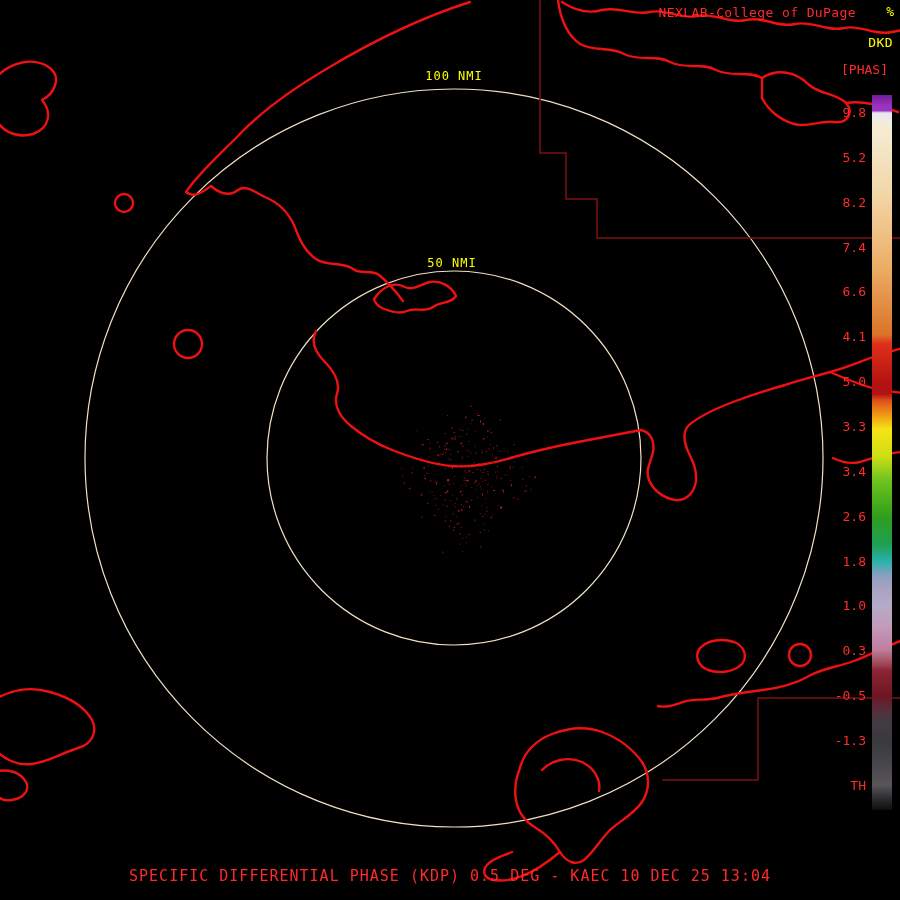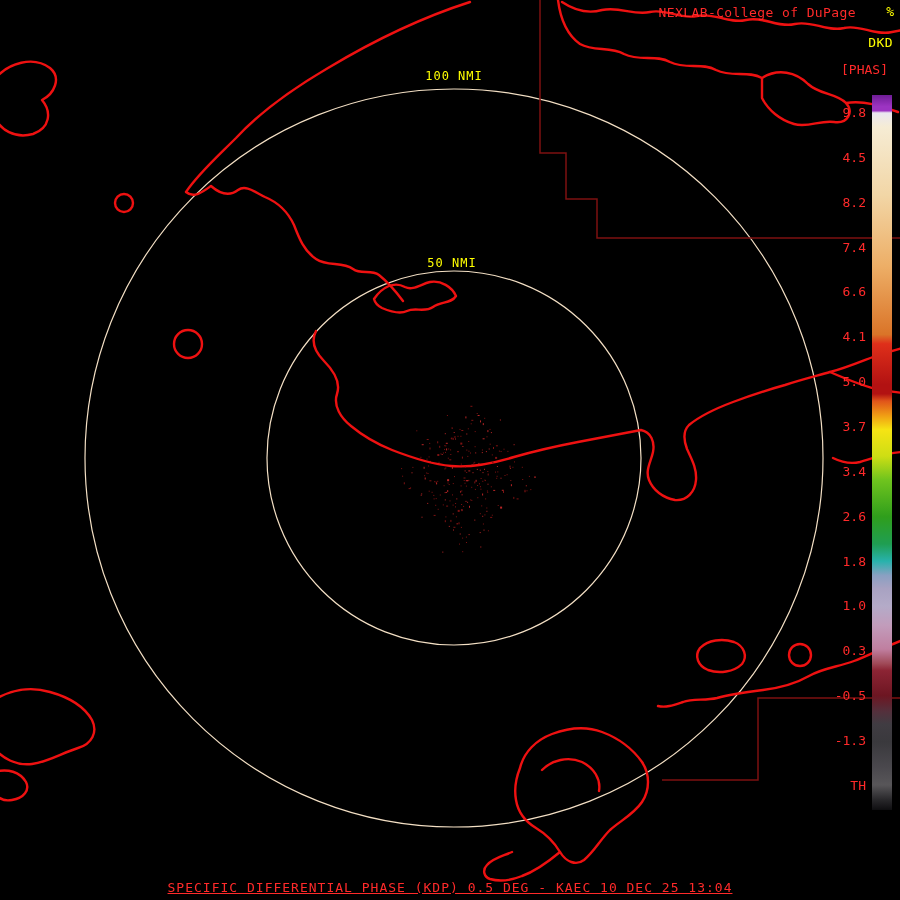"4.5" span { text: 4.5 -> 5.2 }
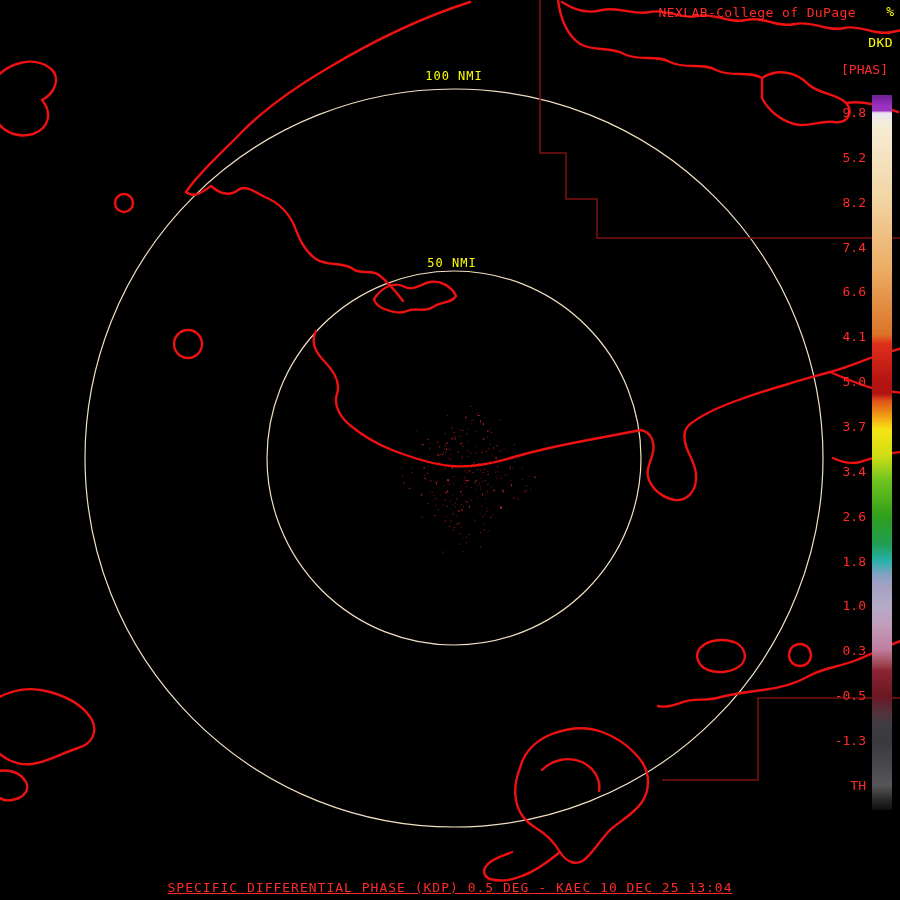"3.7" span { text: 3.7 -> 3.3 }
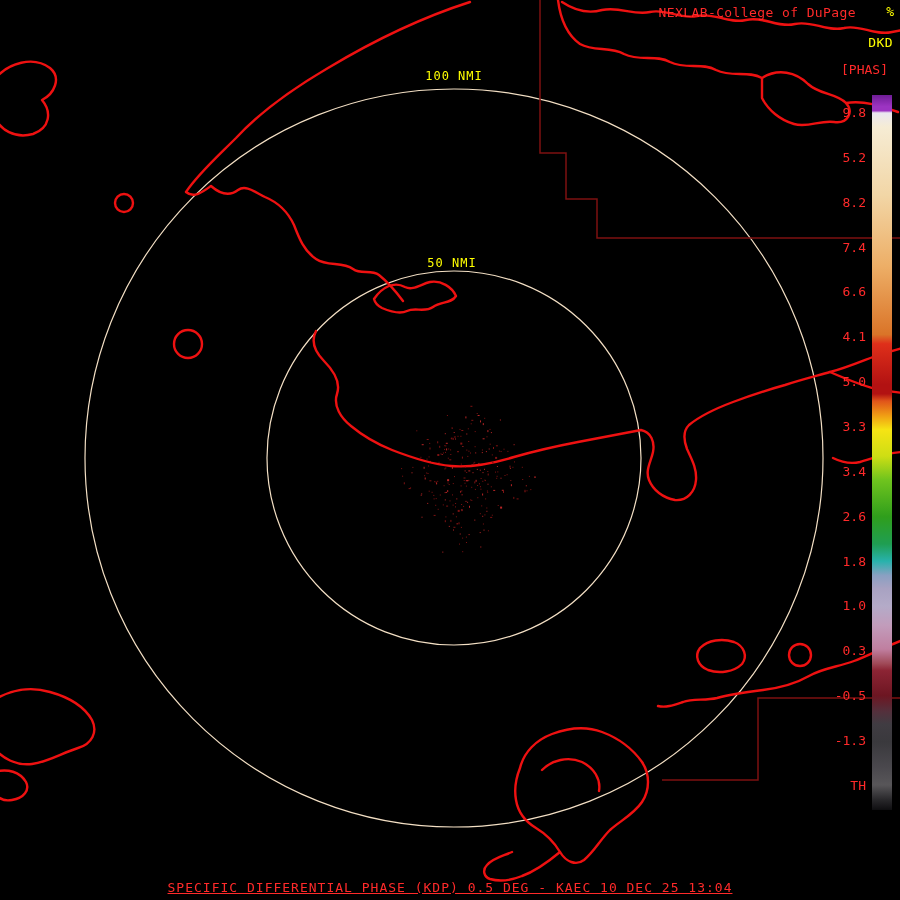"SPECIFIC DIFFERENTIAL PHASE (KDP) 0.5" .caption { bottom: 5px -> 15px; font-size: 13px -> 15px; text-decoration: underline -> none }
